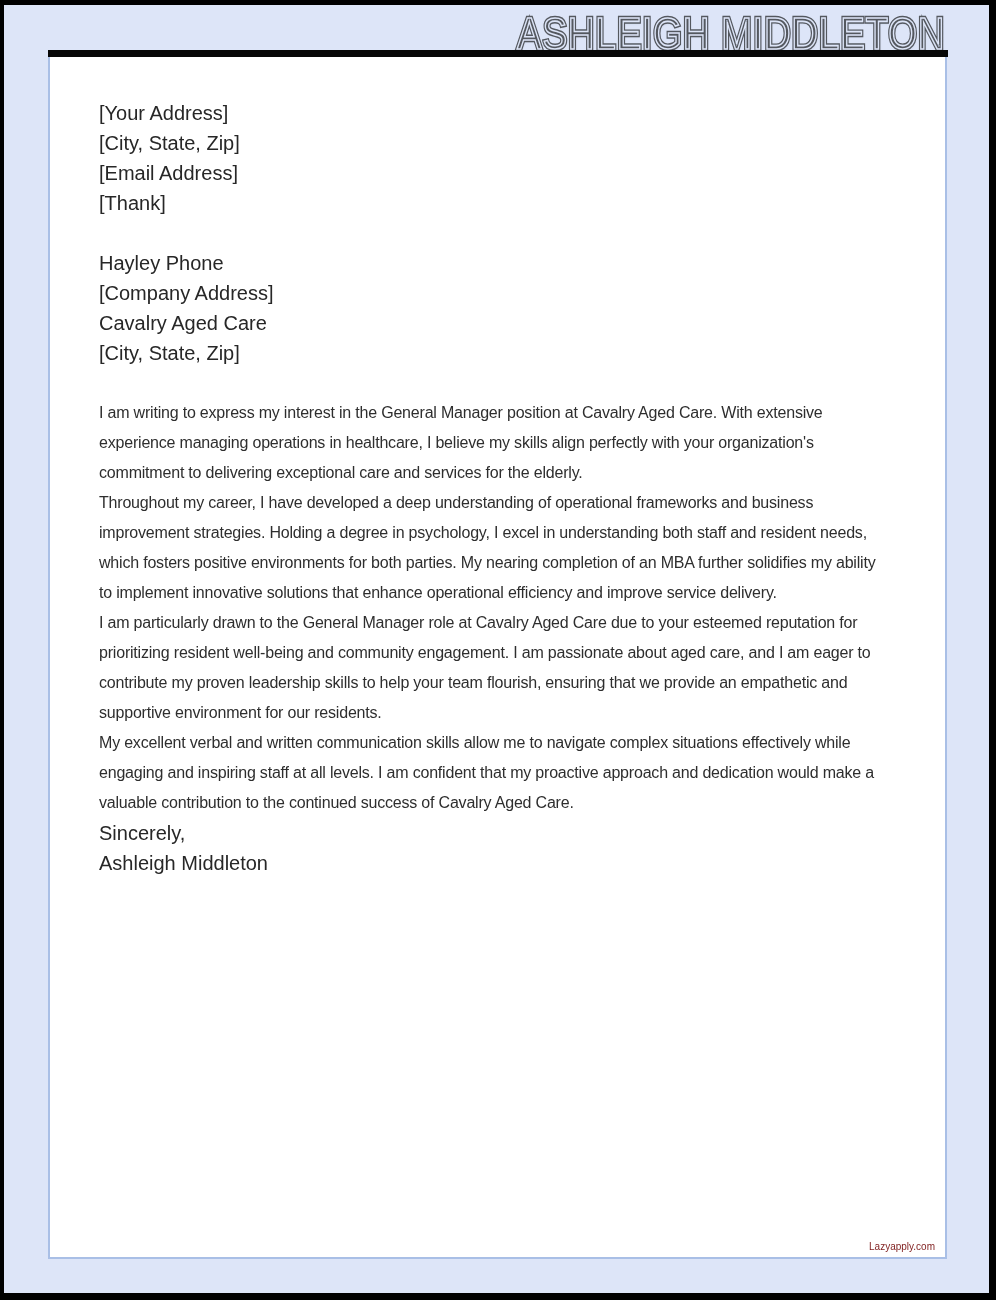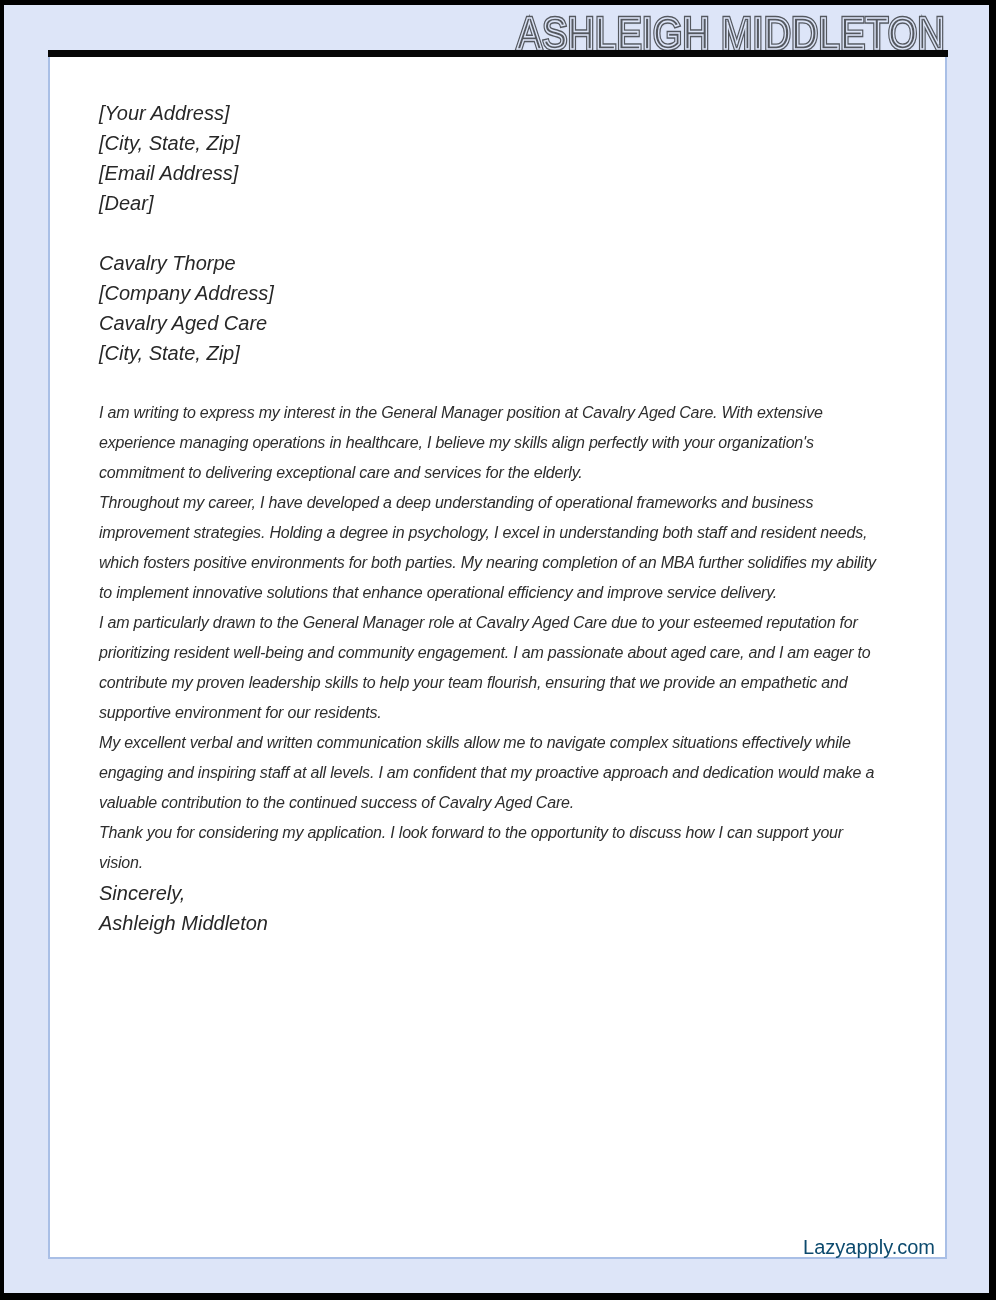"[Your Address]" .letter { font-style: italic -> none }
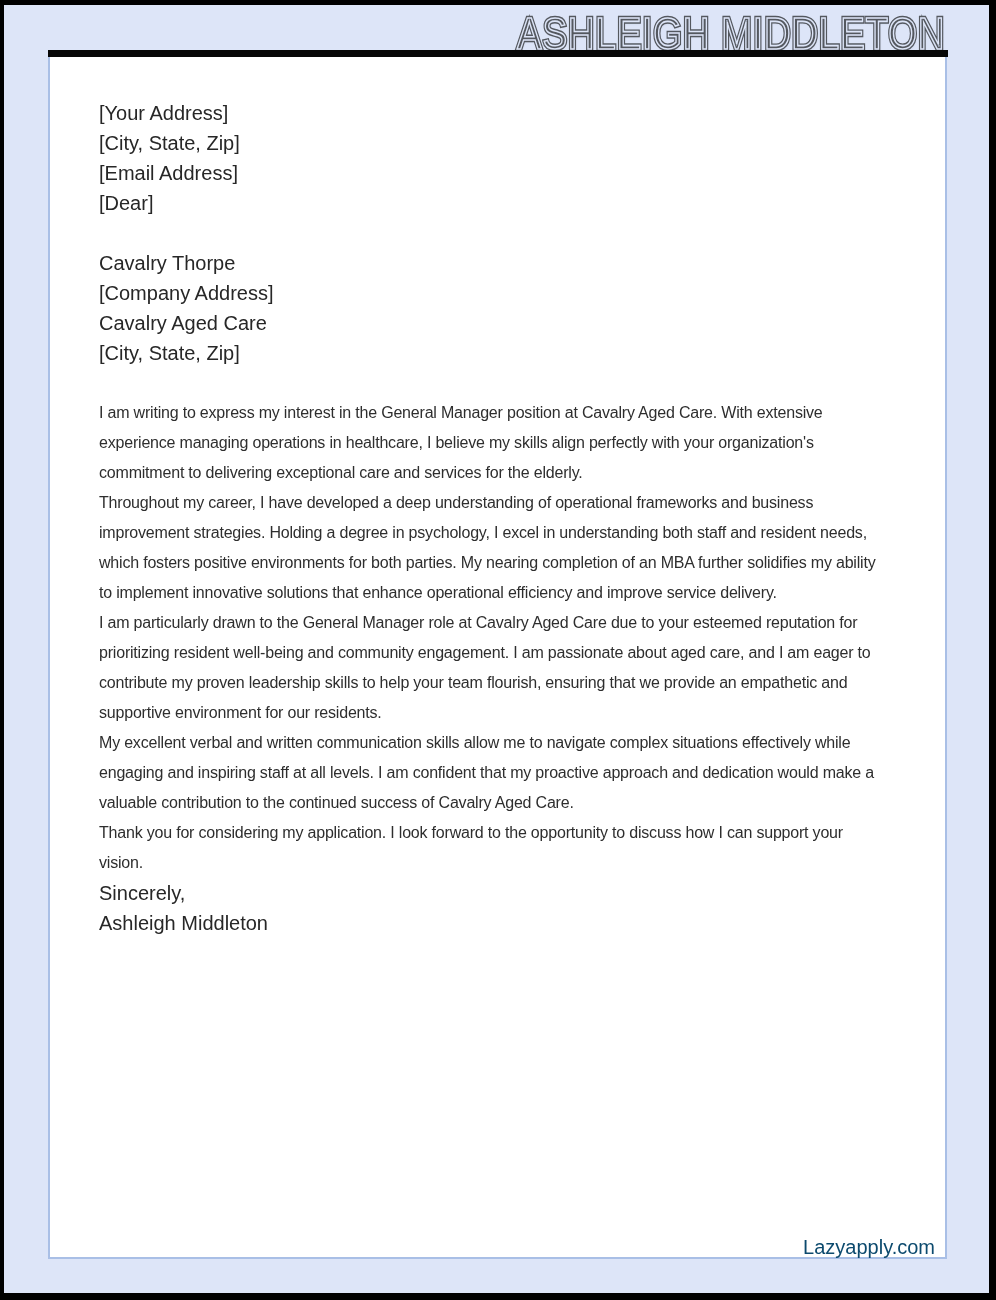"[Dear]" p { text: Dear -> Thank }
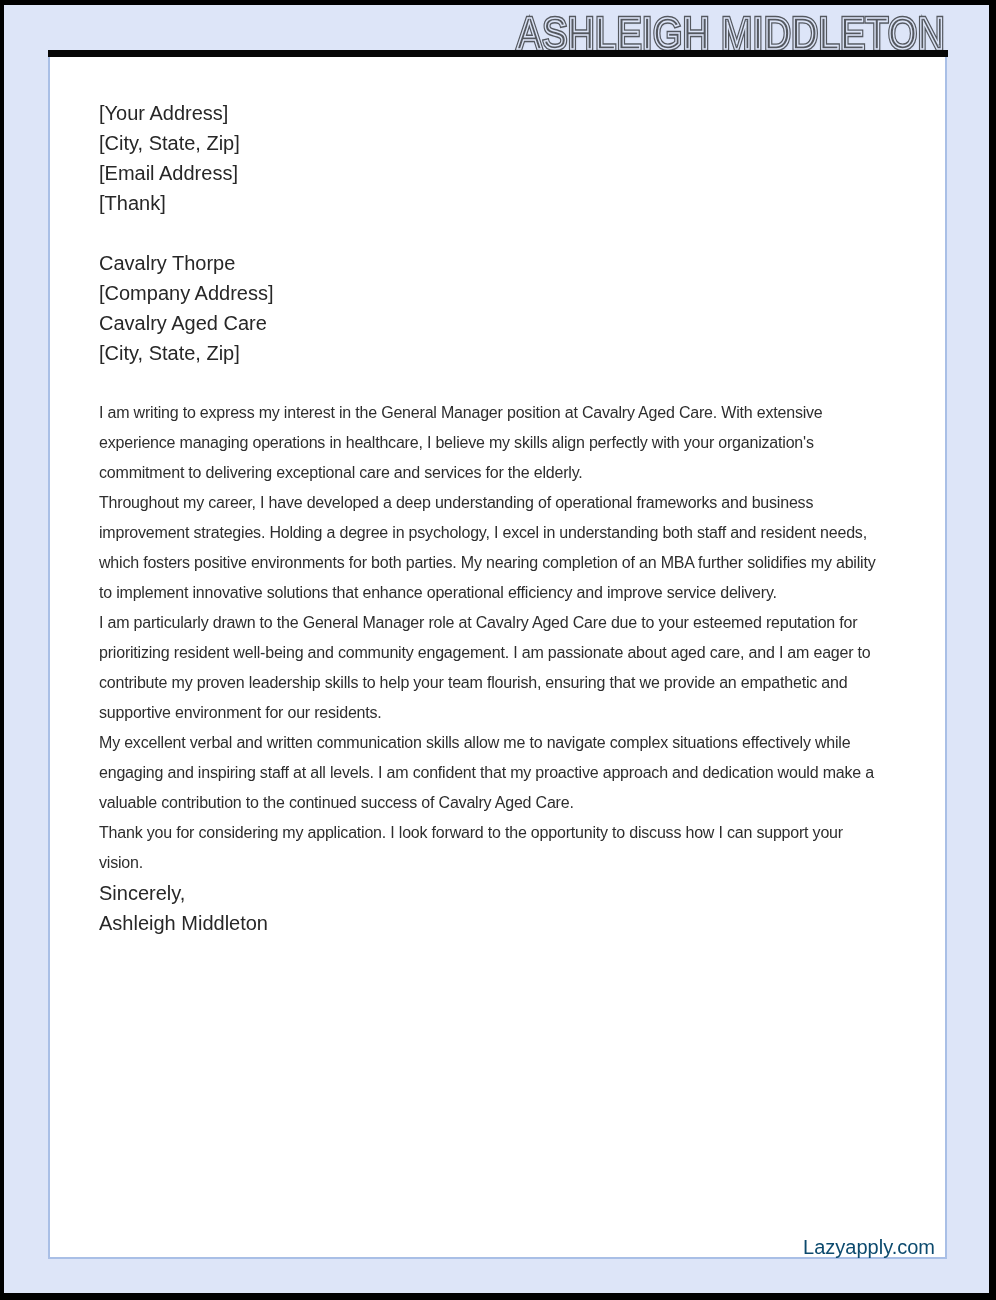"Cavalry Thorpe" p { text: Cavalry Thorpe -> Hayley Phone }
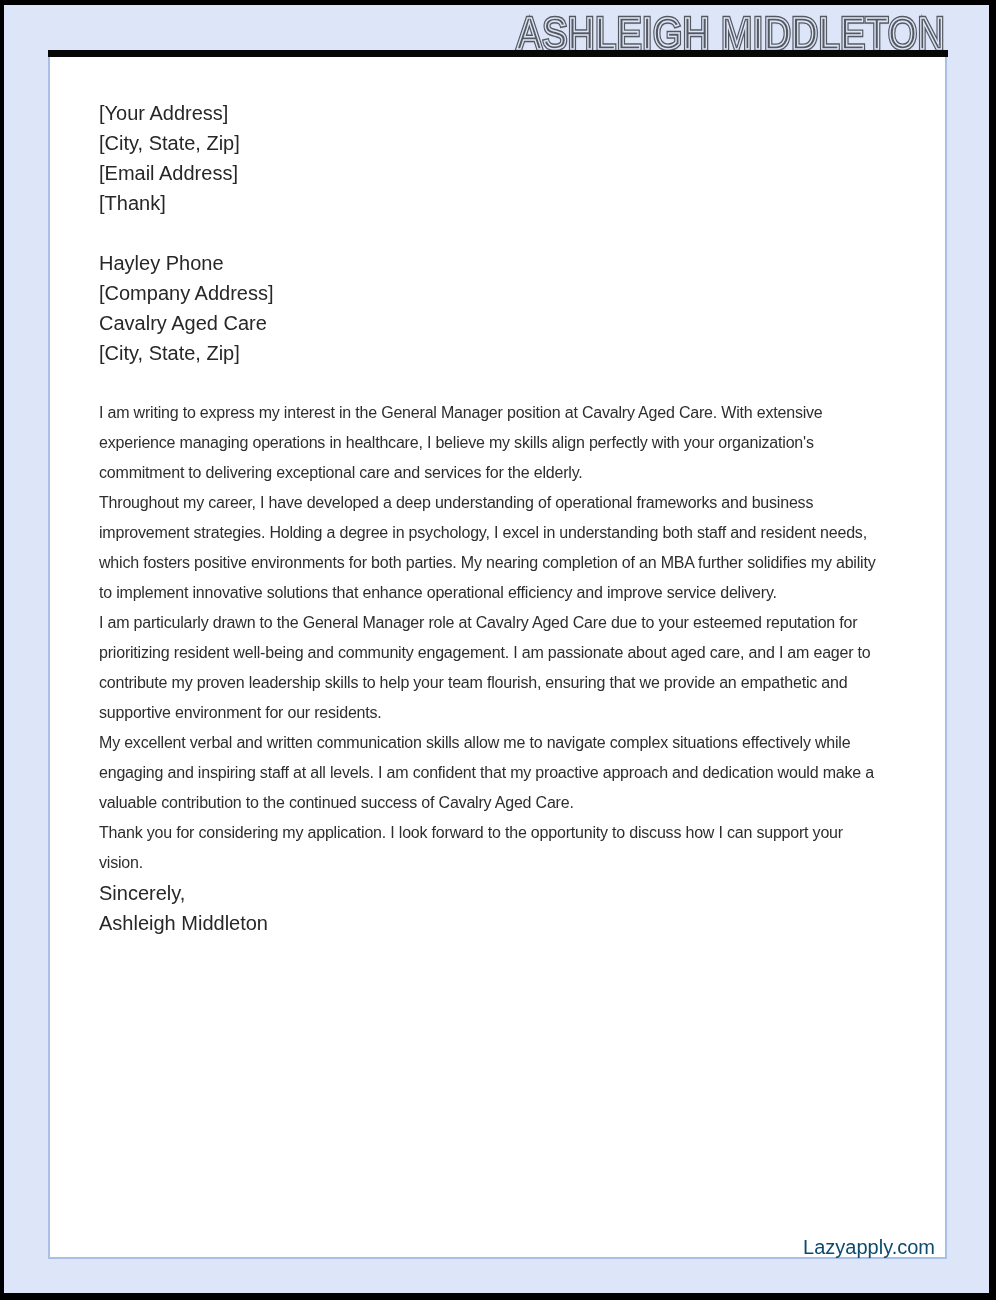"Thank you for considering my" p.para { html: <p>Thank you for considering my application. I look forward to the opportunity to discuss how I can support your vision.</p> -> none }
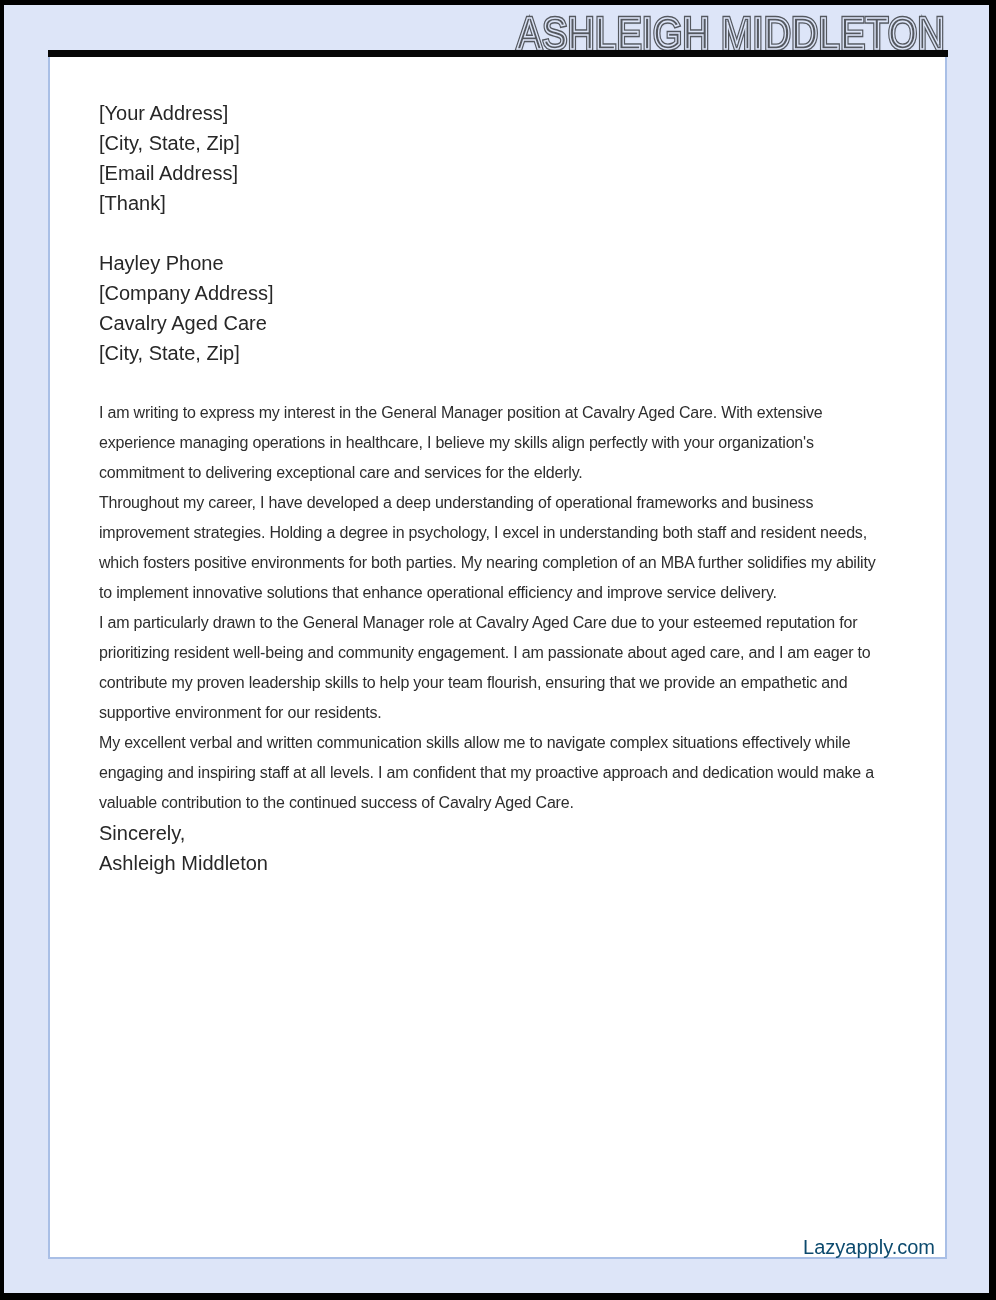"Lazyapply.com" .watermark { color: #0c4a6e -> #7f1d1d; font-size: 20px -> 10px }
